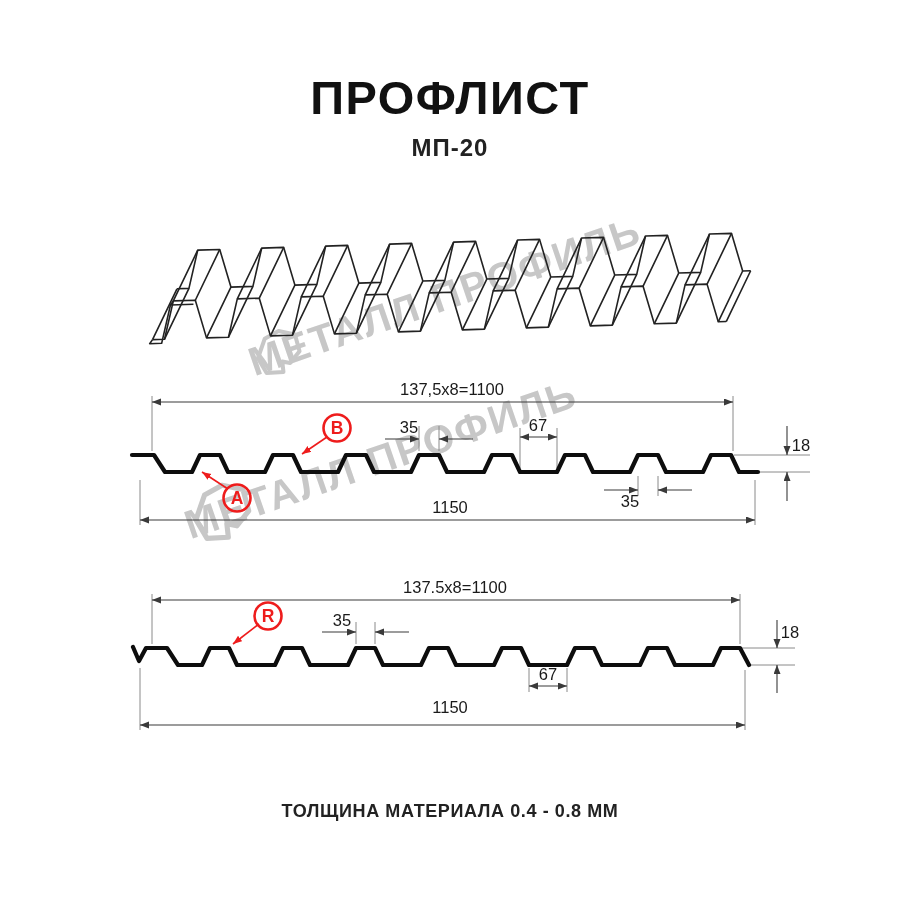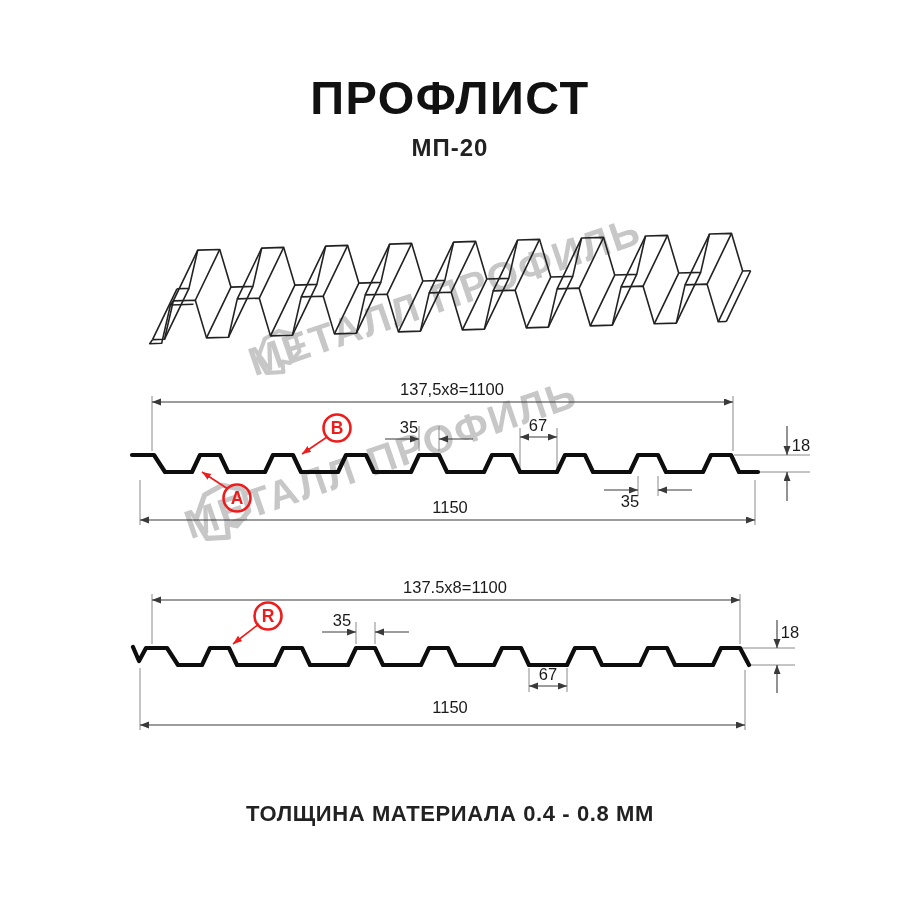"ТОЛЩИНА МАТЕРИАЛА 0.4 - 0.8" .footer { font-size: 22px -> 18px }
